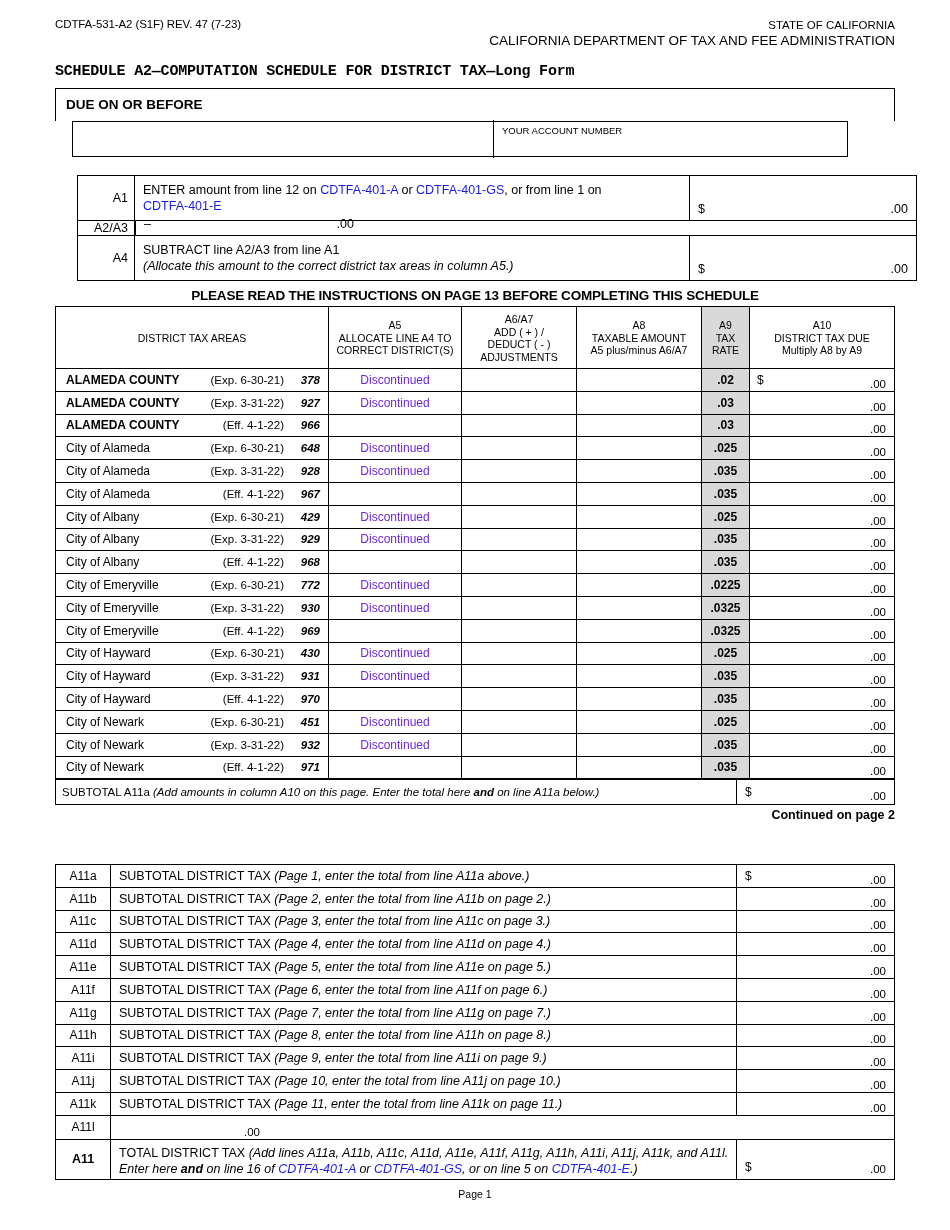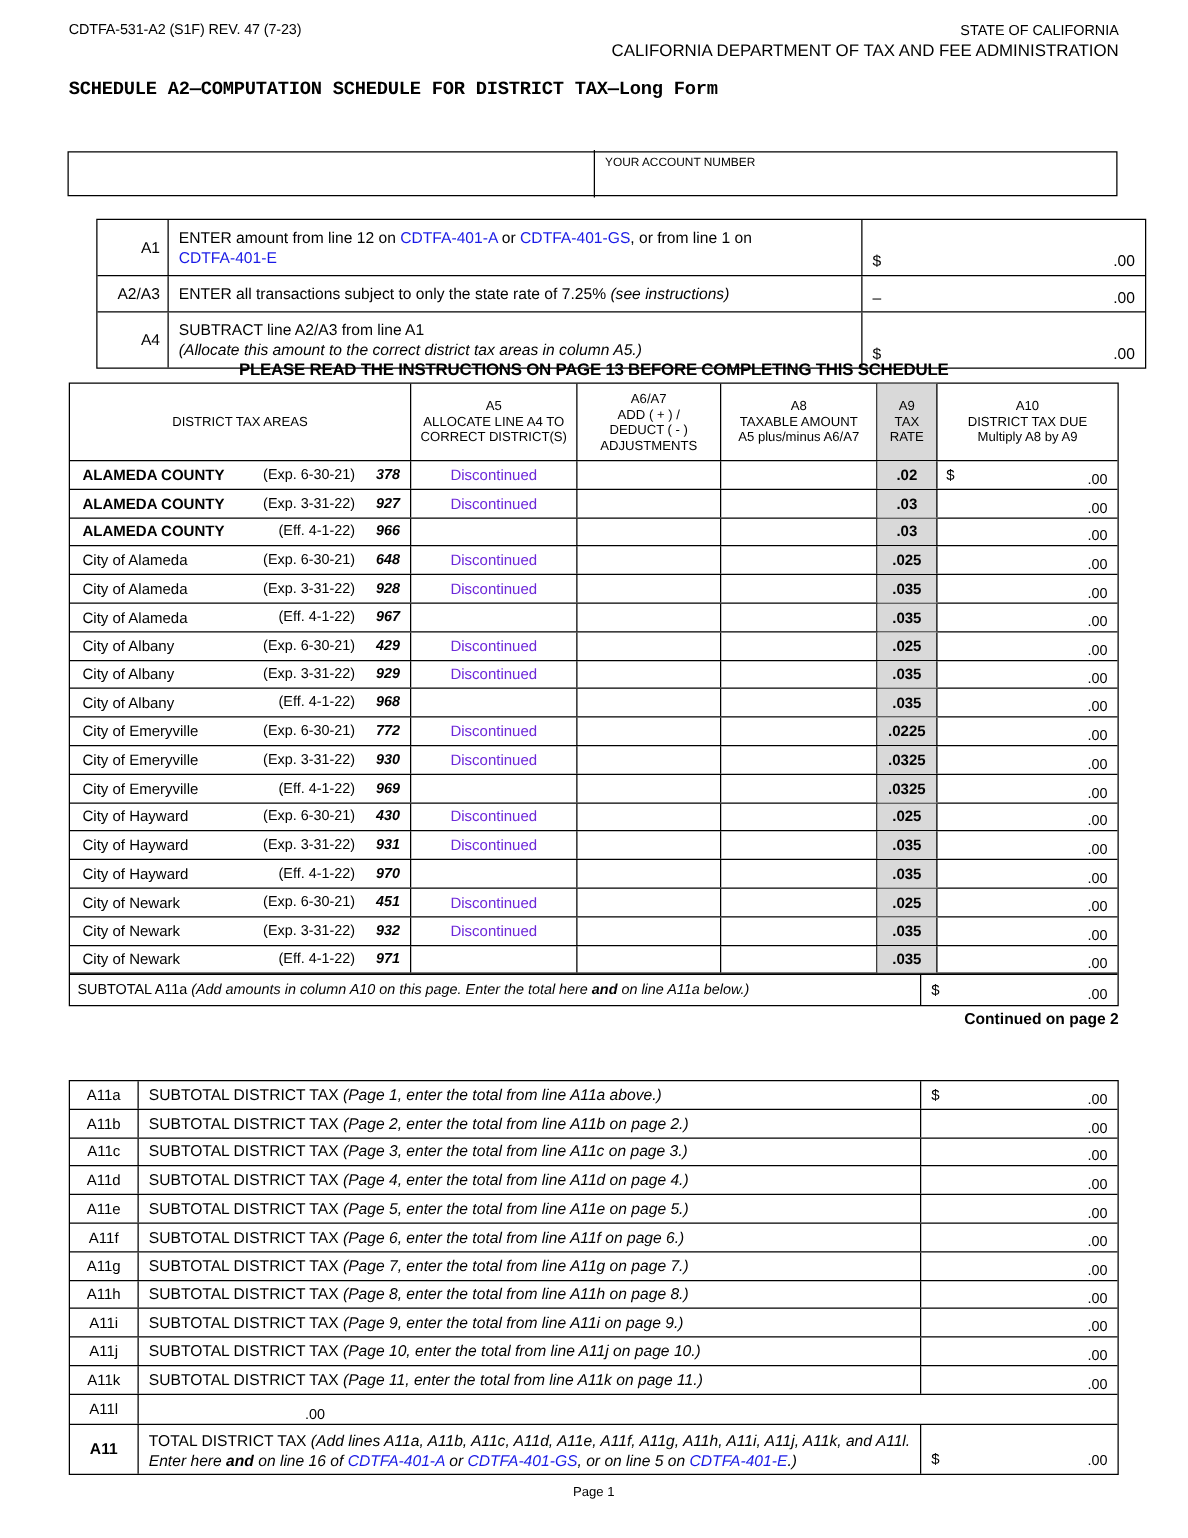"DUE ON OR BEFORE" div.due-box { html: none -> <div> <div>DUE ON OR BEFORE</div> </div> }
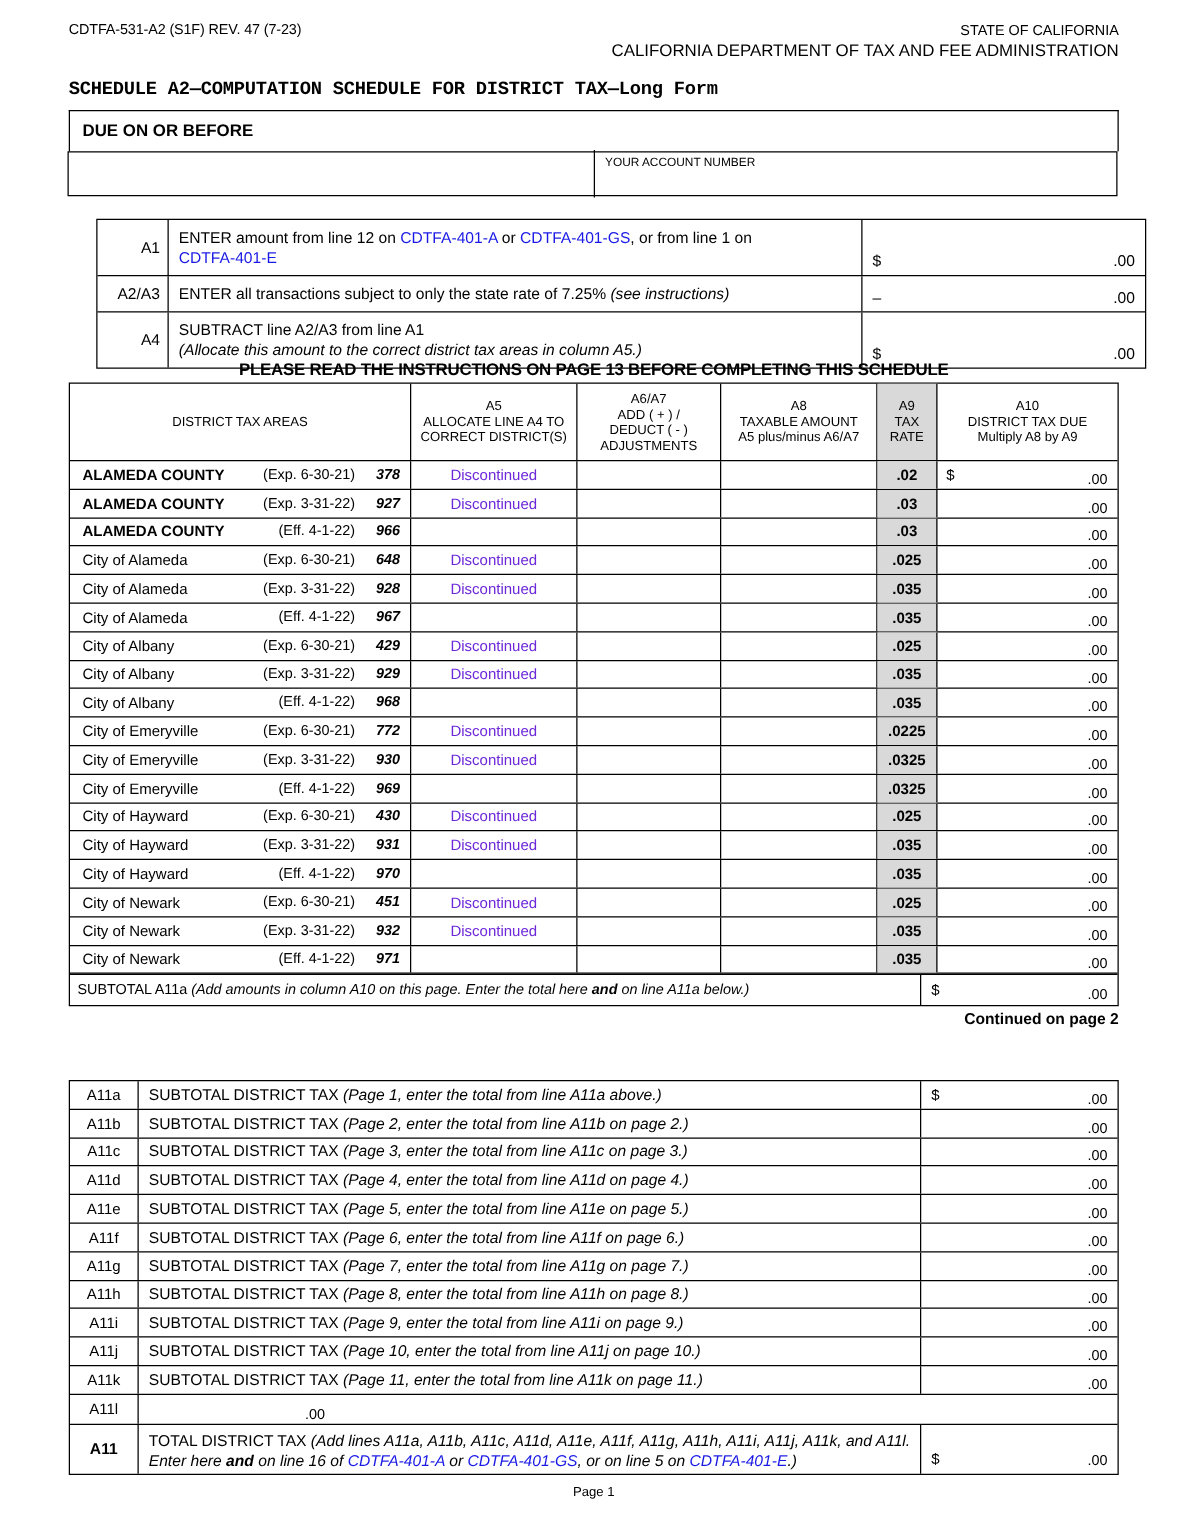"YOUR ACCOUNT NUMBER" .due-lower { left: 54px -> 72px; width: 840px -> 776px }
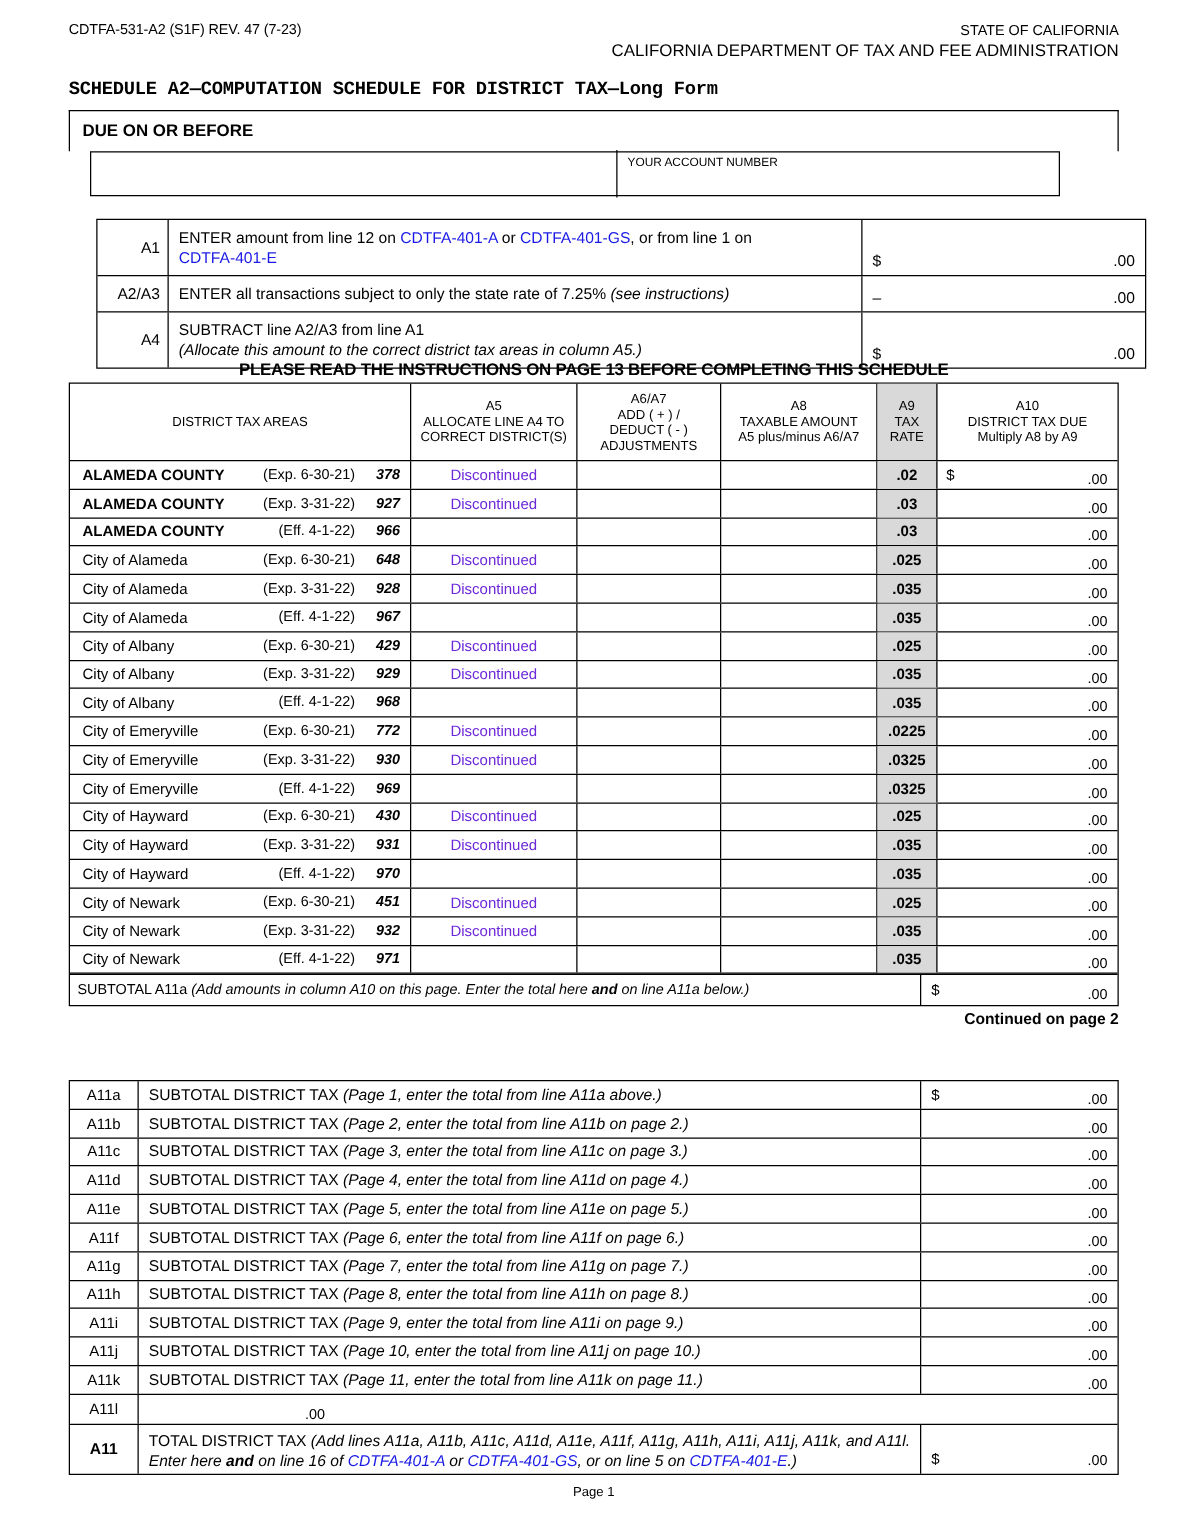"ENTER all transactions subject to" div.acell-txt { html: <div> <span>ENTER all transactions subject to only the state rate of 7.25% </span><span>(see instructions)</span> </div> -> none }
